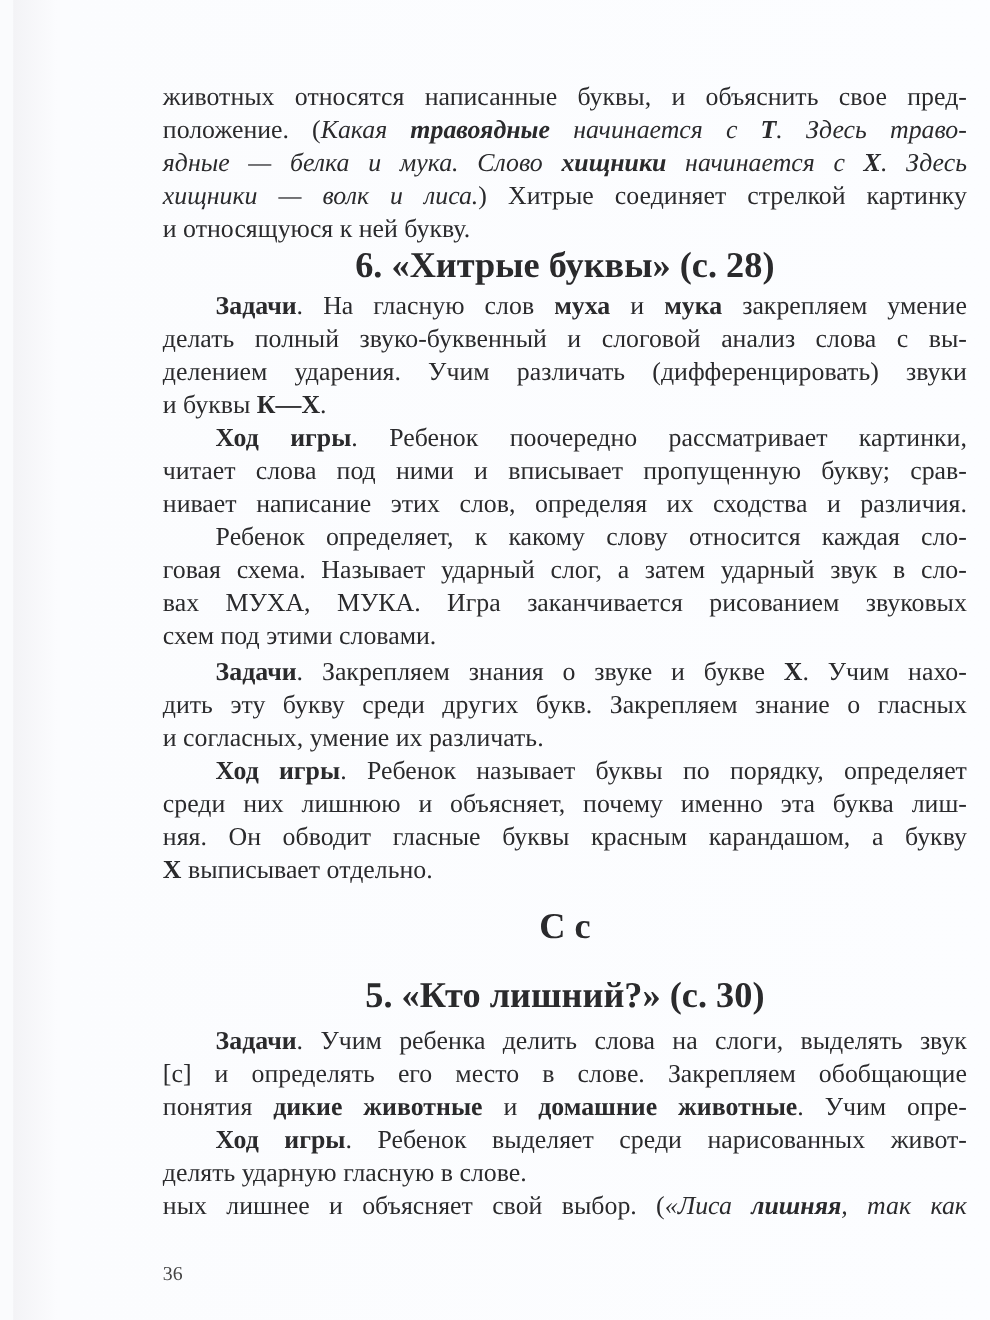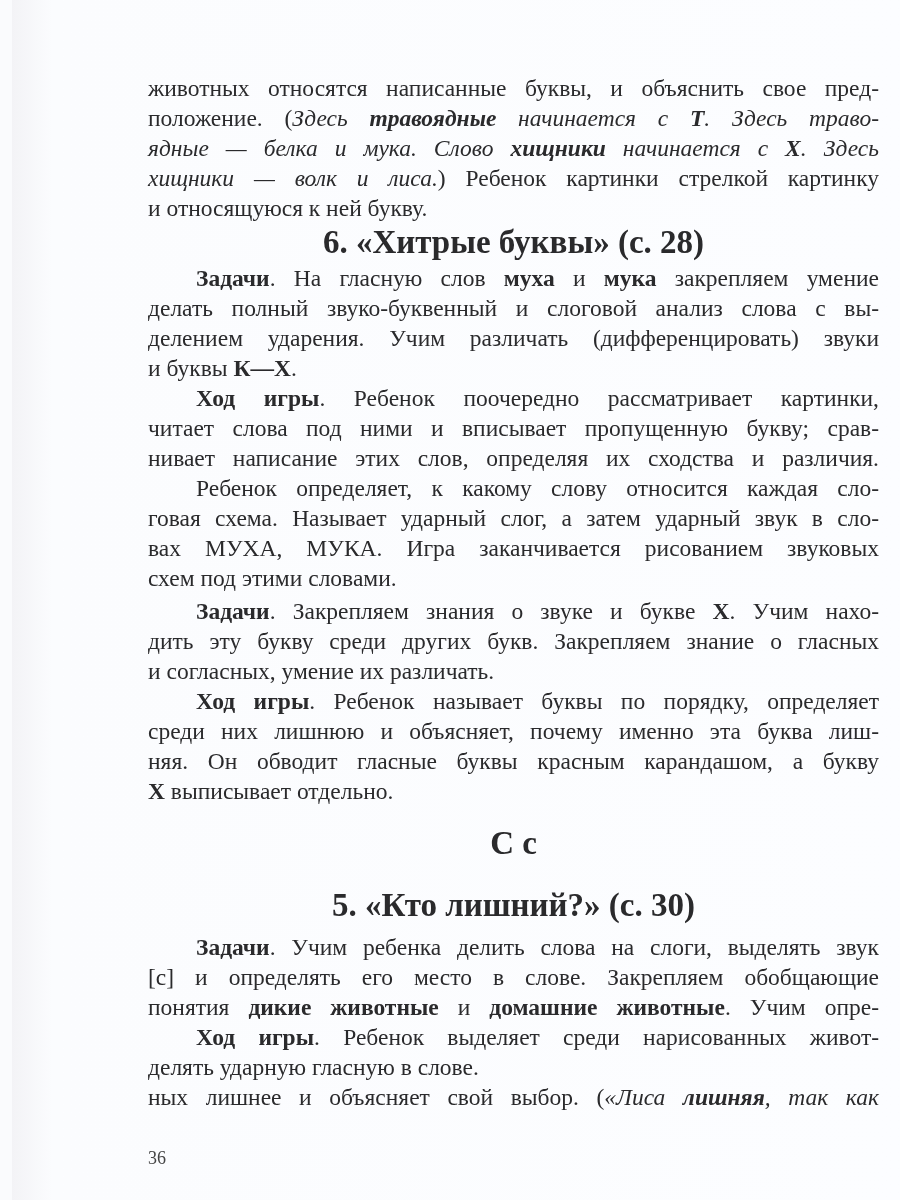"Здесь" i { text: Здесь -> Какая }
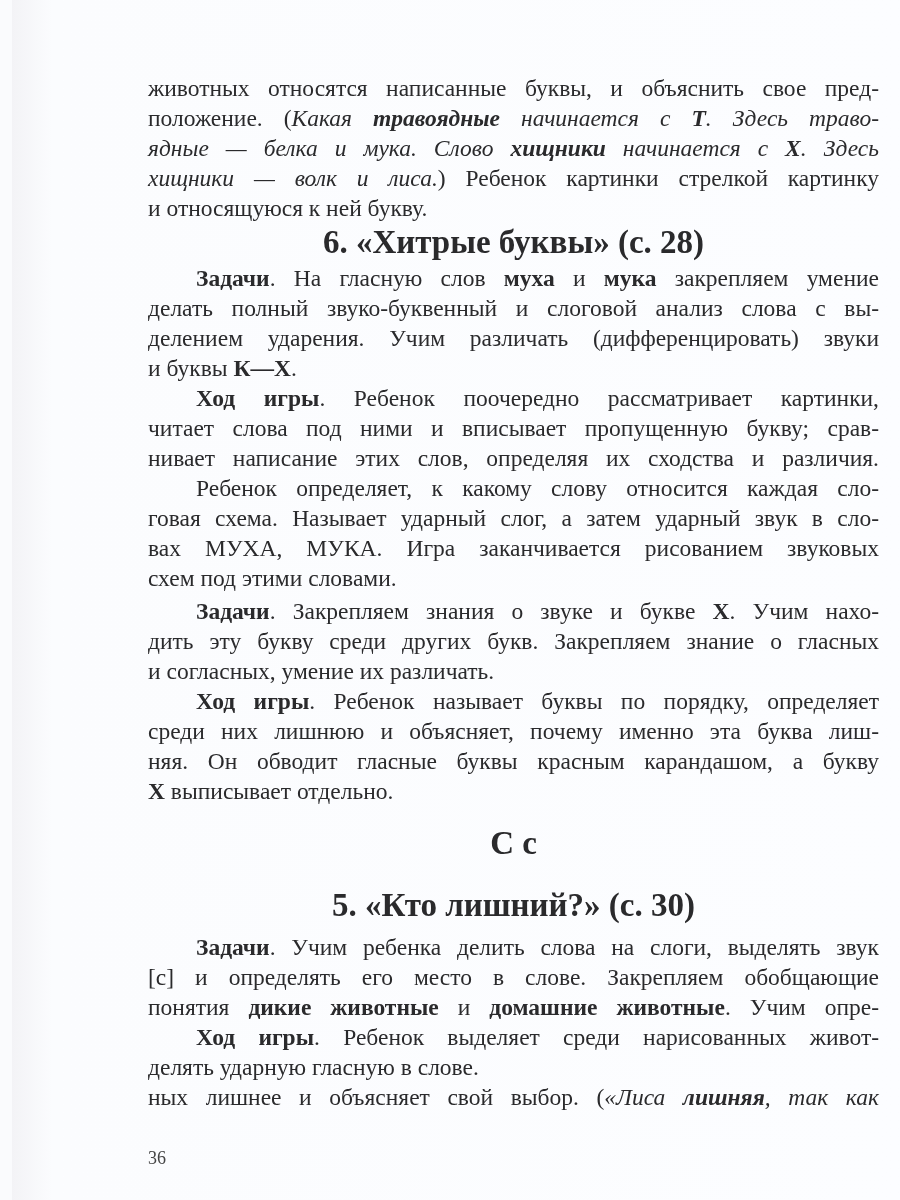") Ребенок картинки стрелкой картинку" span { text: Ребенок картинки -> Хитрые соединяет }
